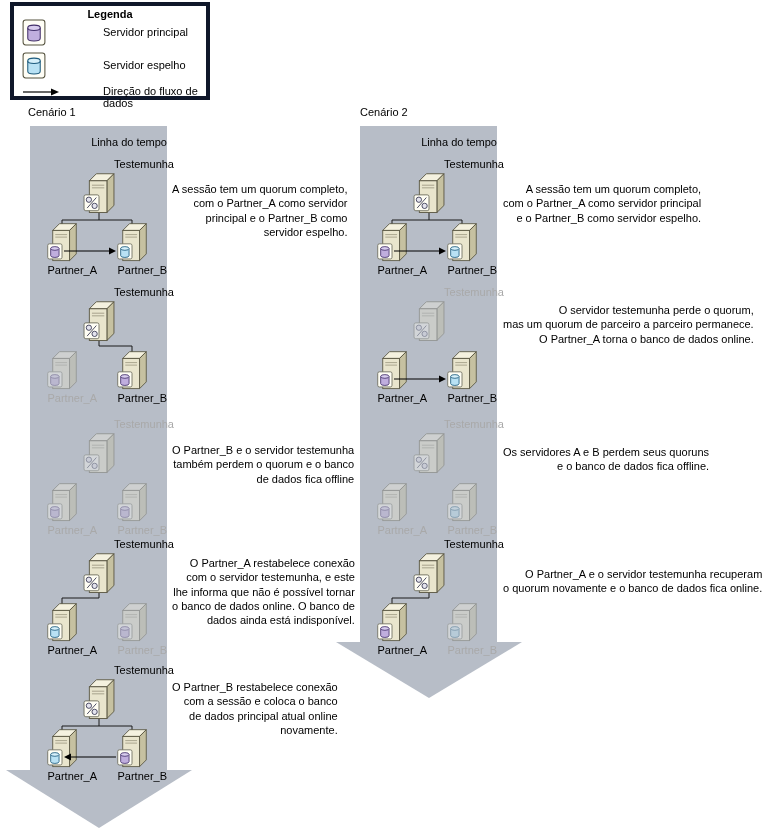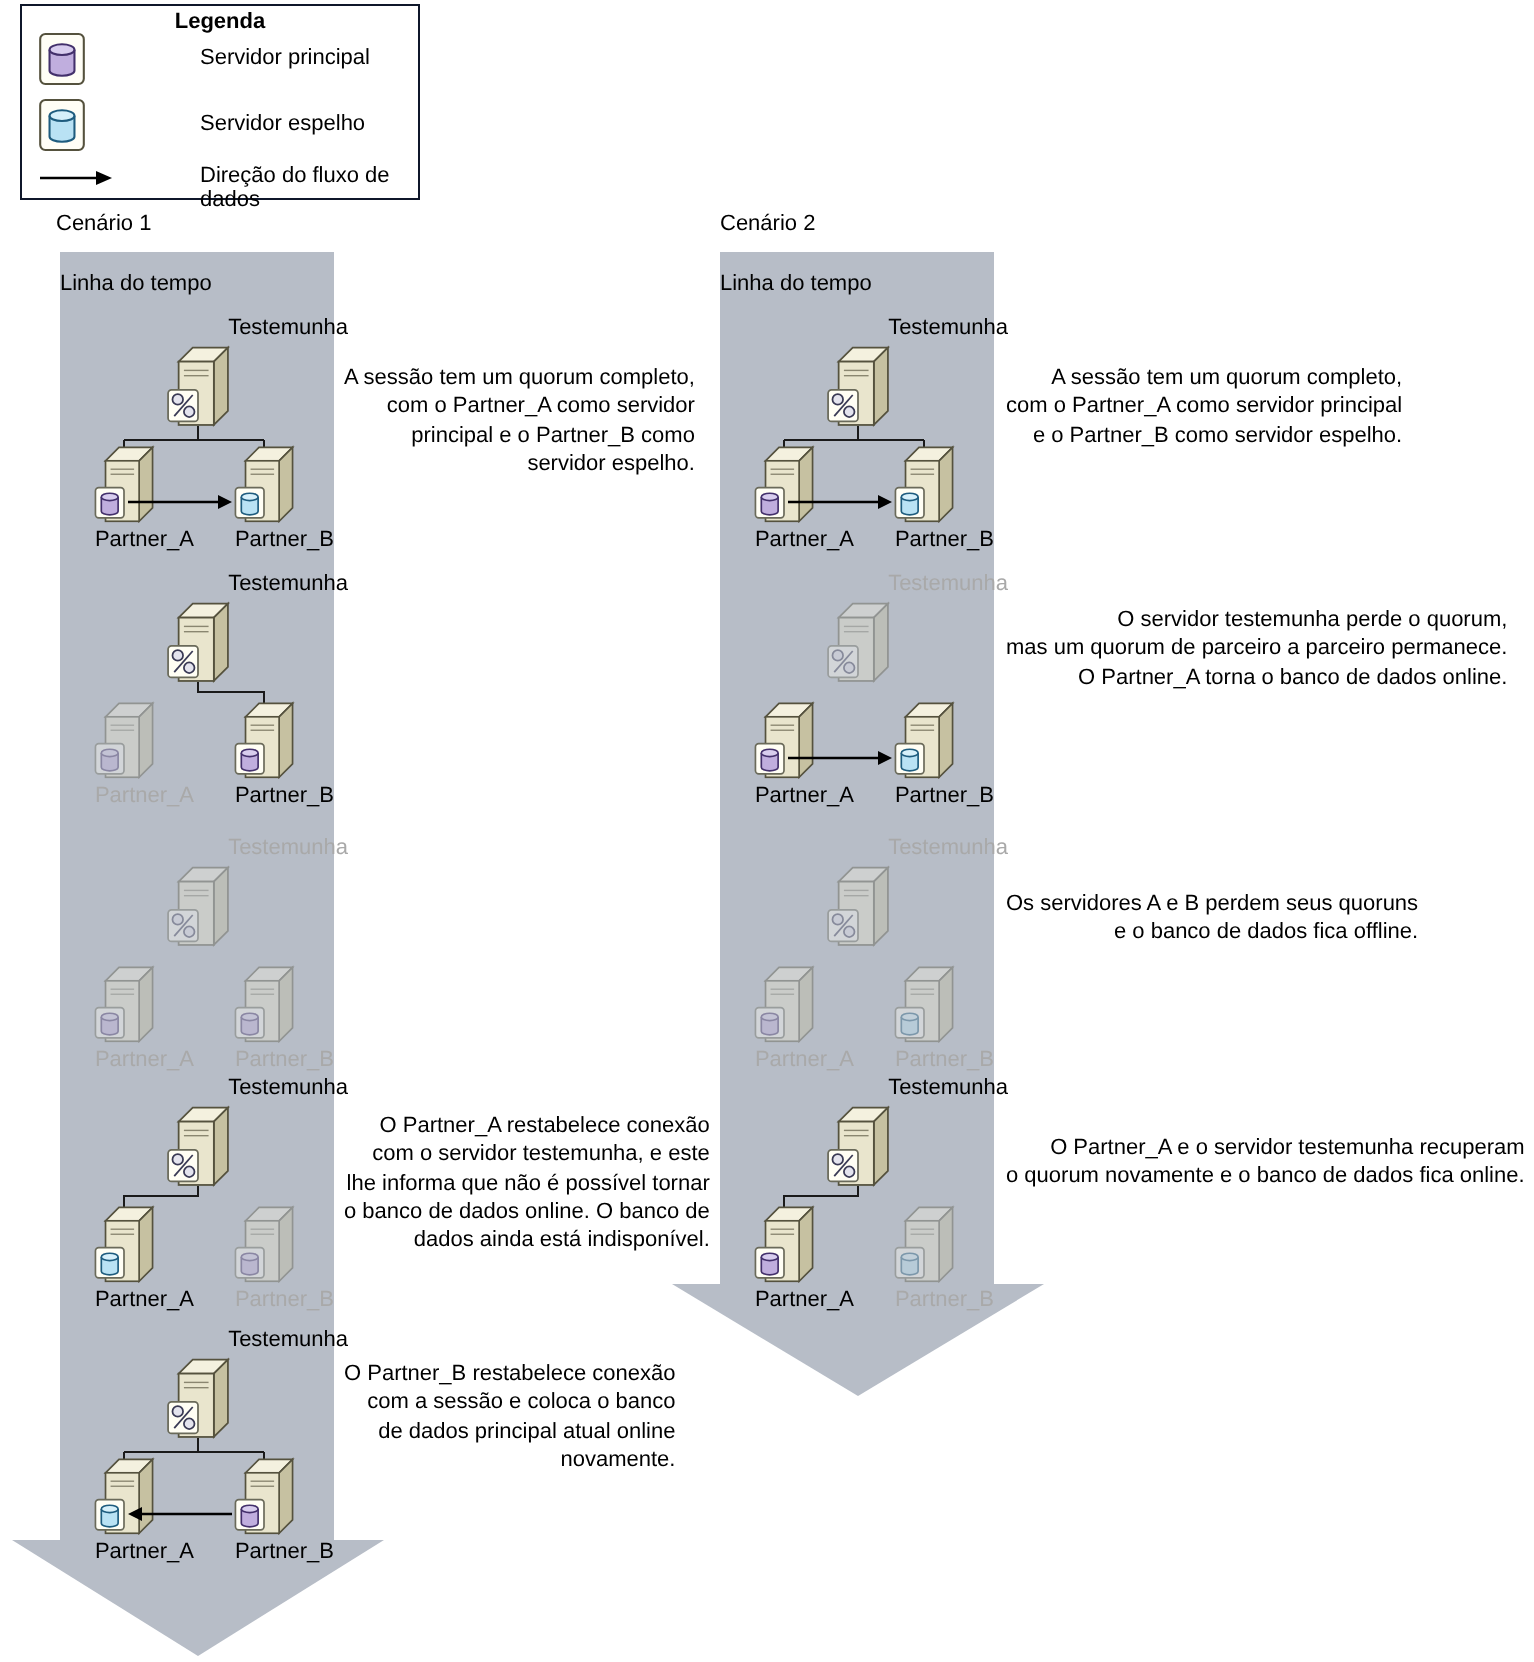"Legenda" .legend { border: 1px solid #0f172a -> 4px solid #0f172a }
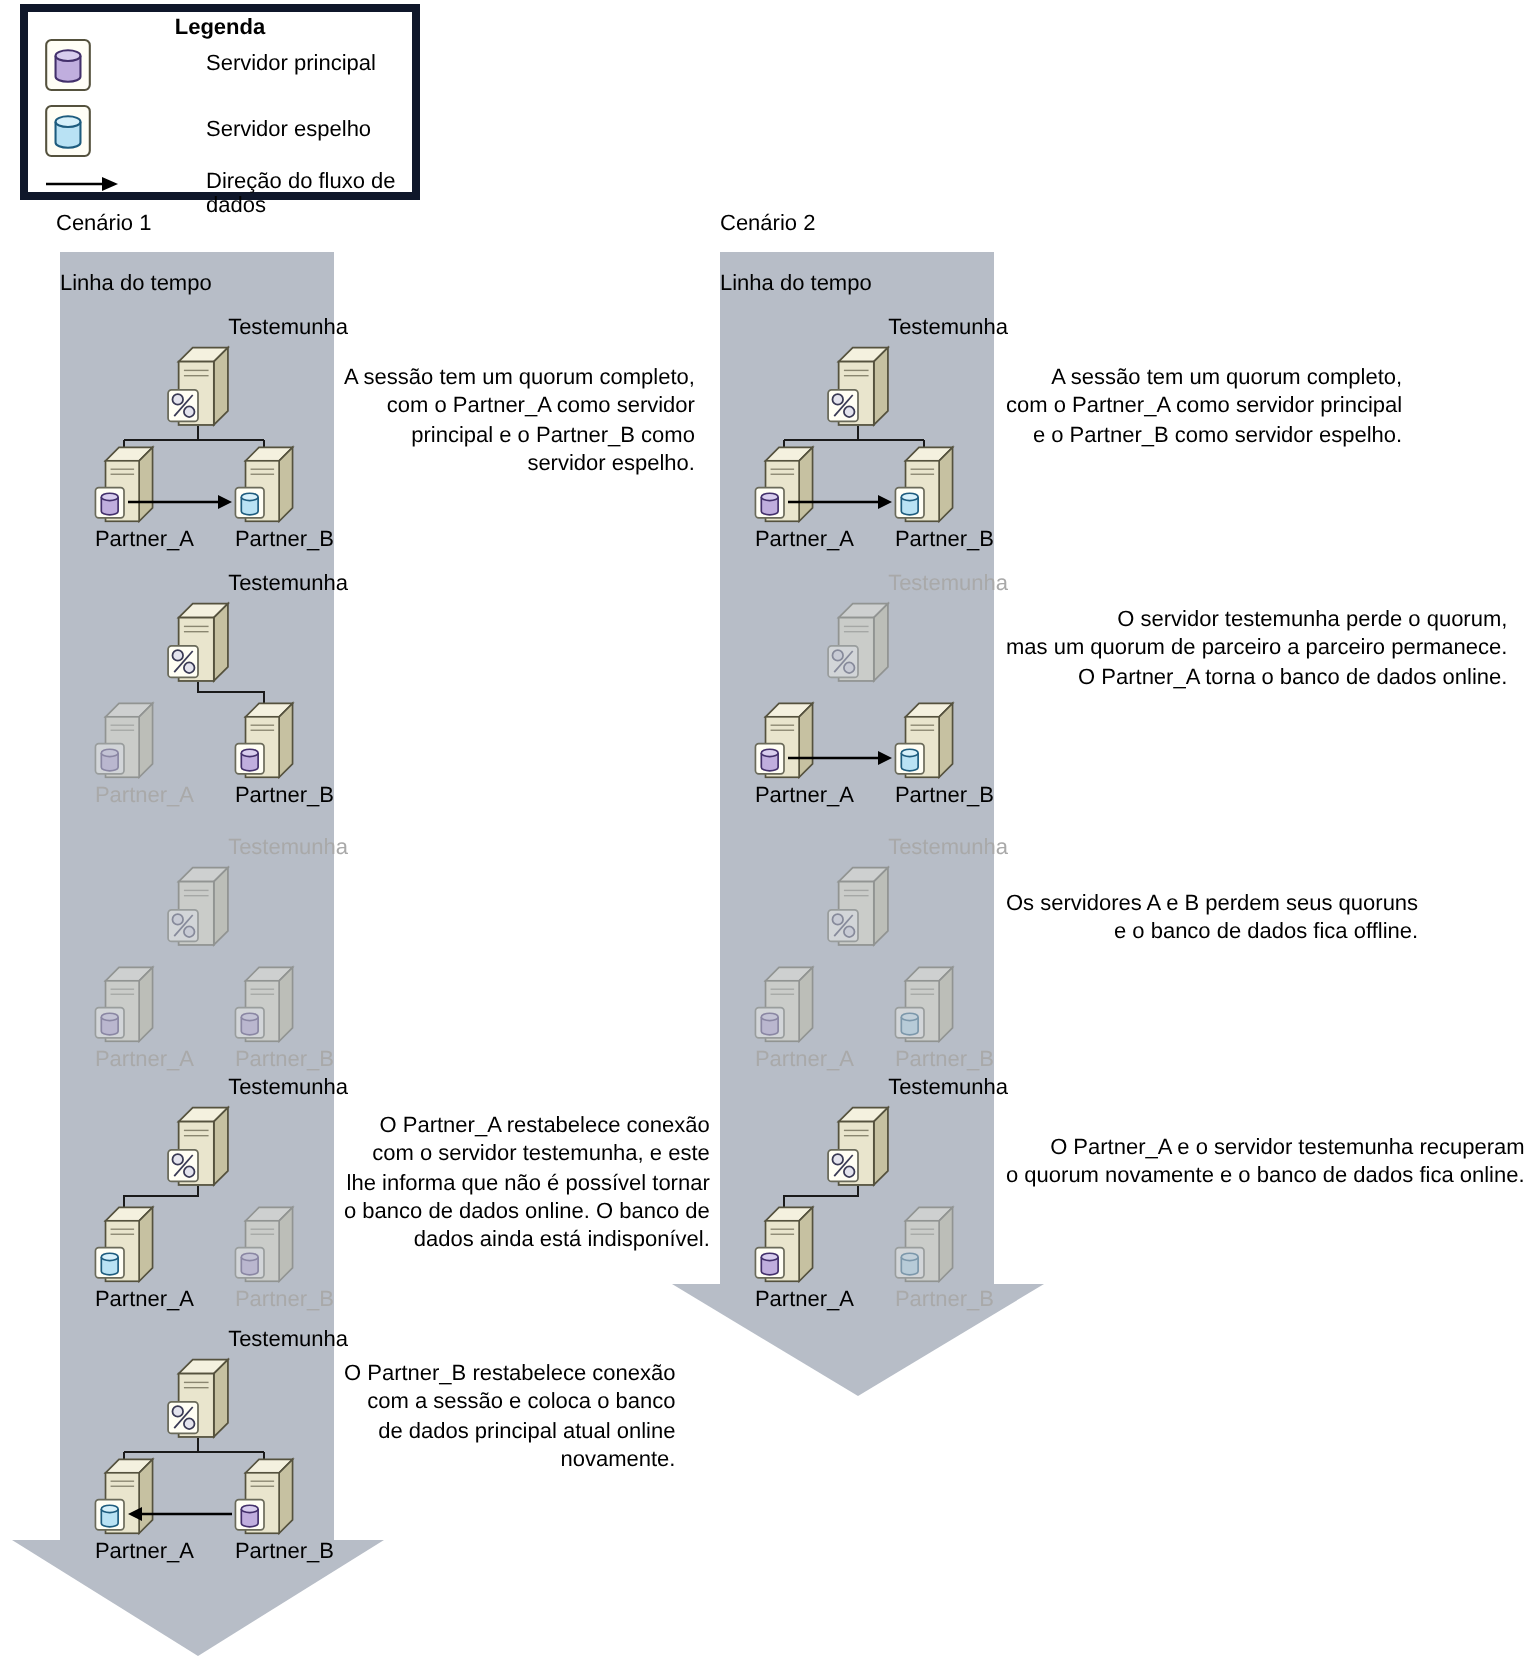"Linha do tempo" .tl-label { text-align: left -> right }
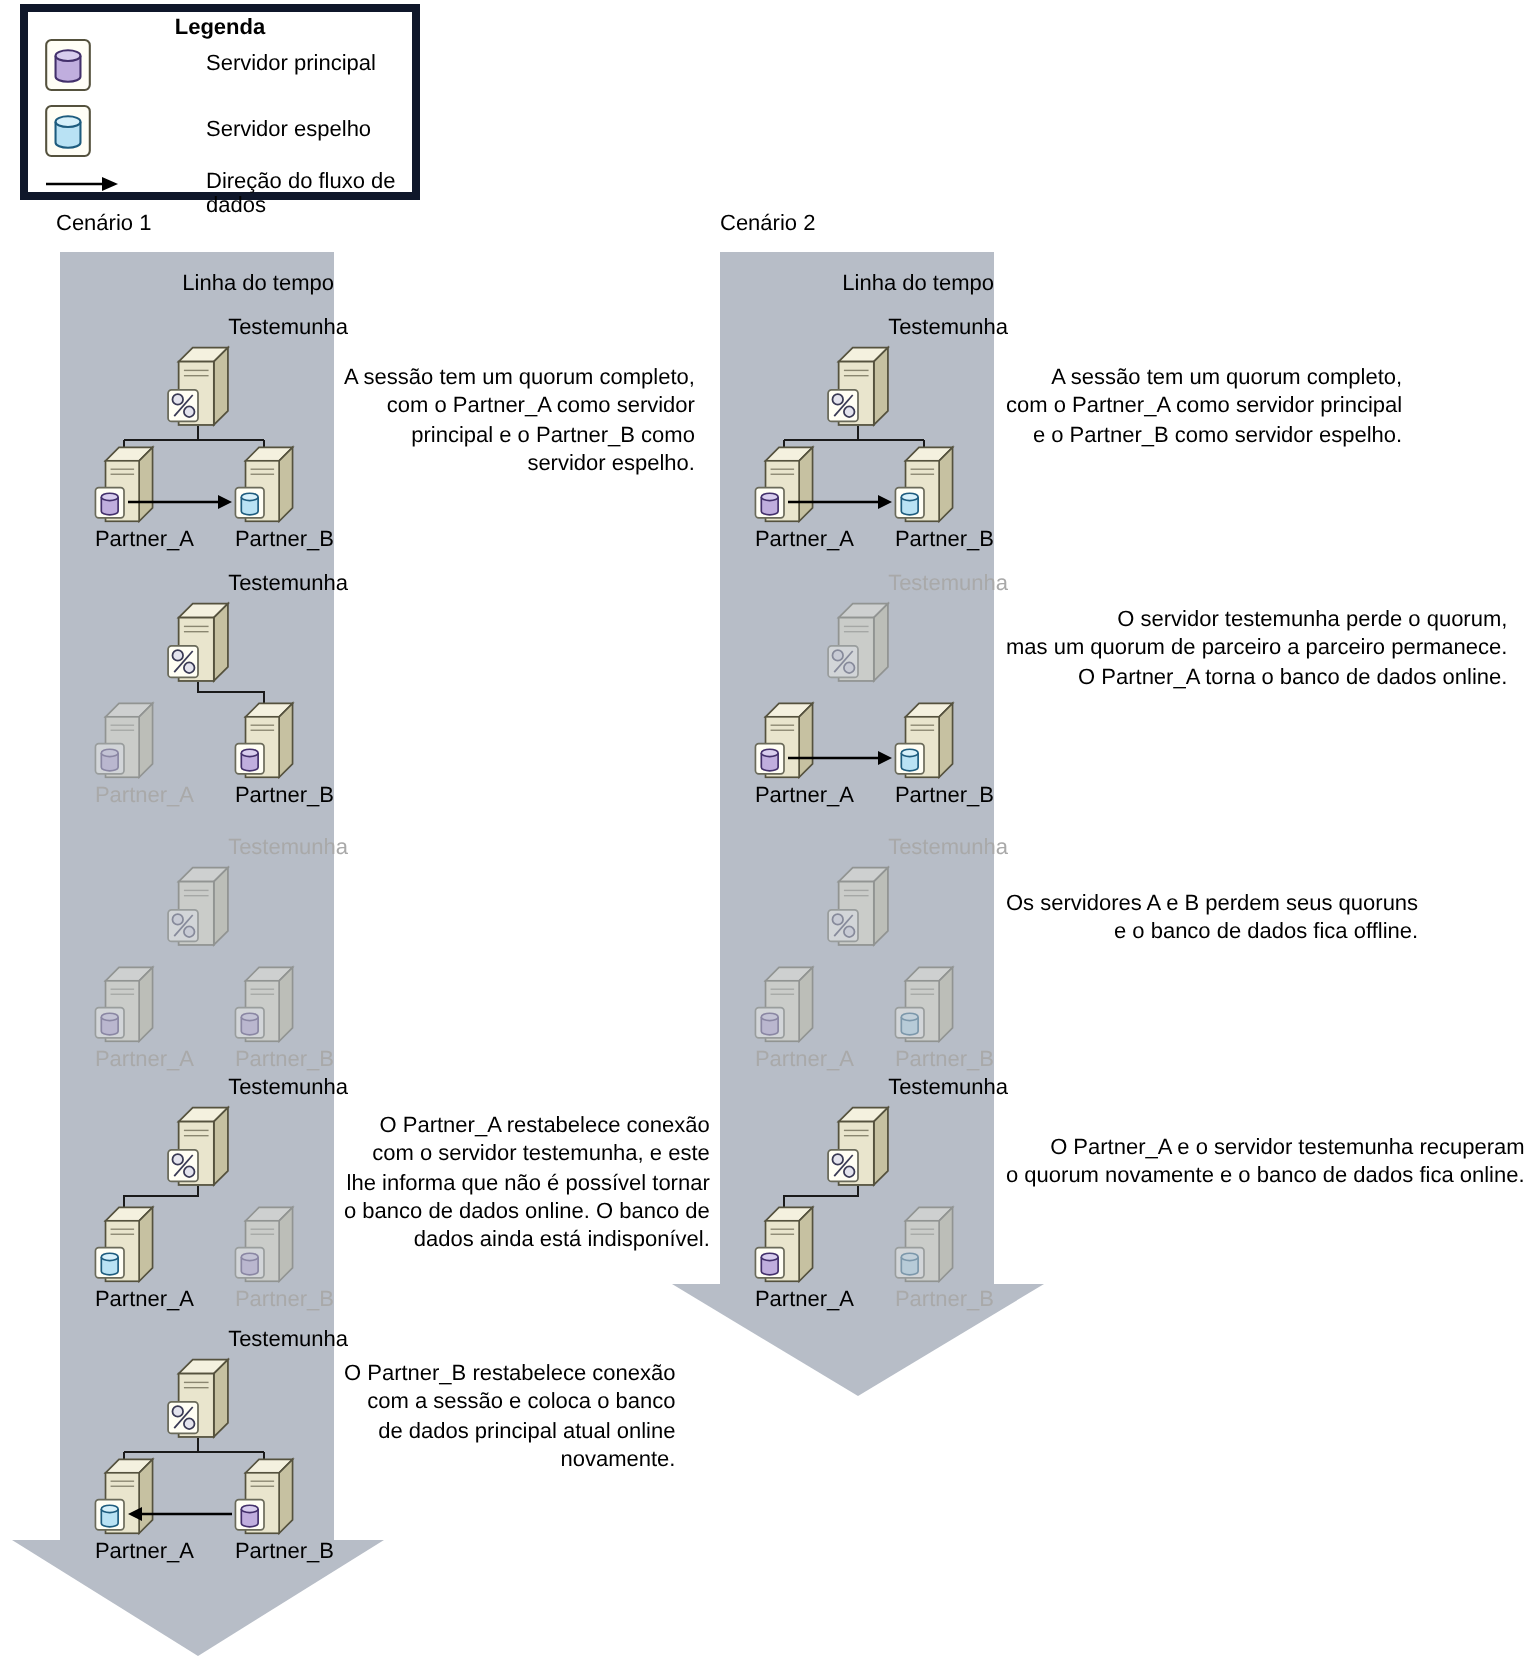"O Partner_B e o servidor" div.desc { html: none -> <div>O Partner_B e o servidor testemunha também perdem o quorum e o banco de dados fica offline</div> }
